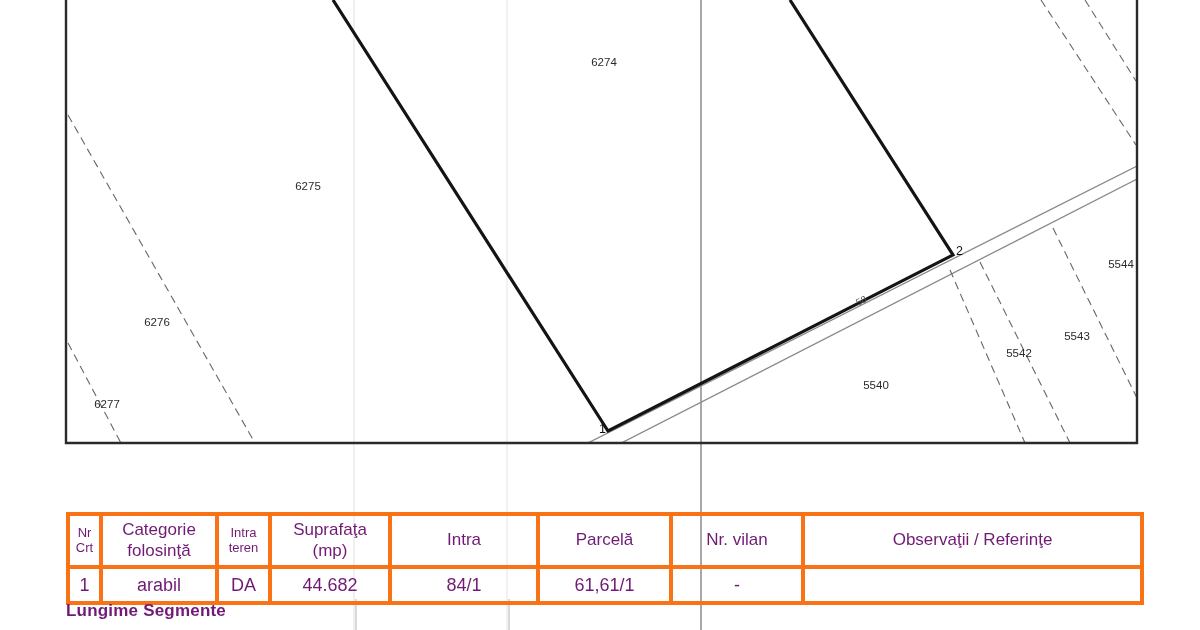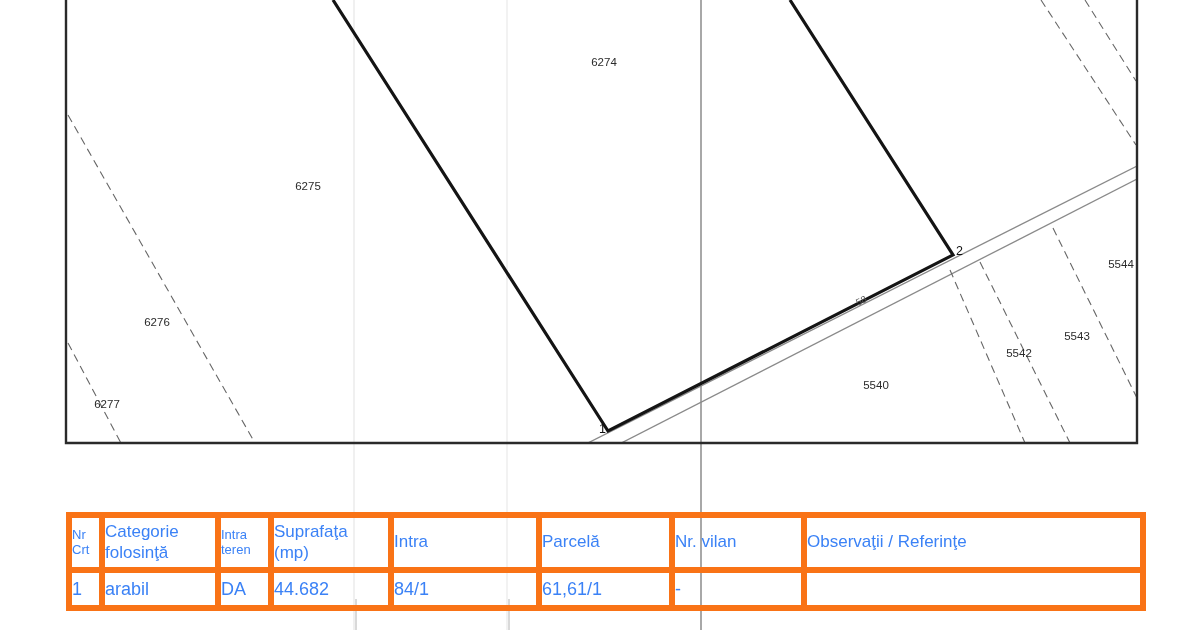"6274" #page { color: #3b82f6 -> #701a75 }
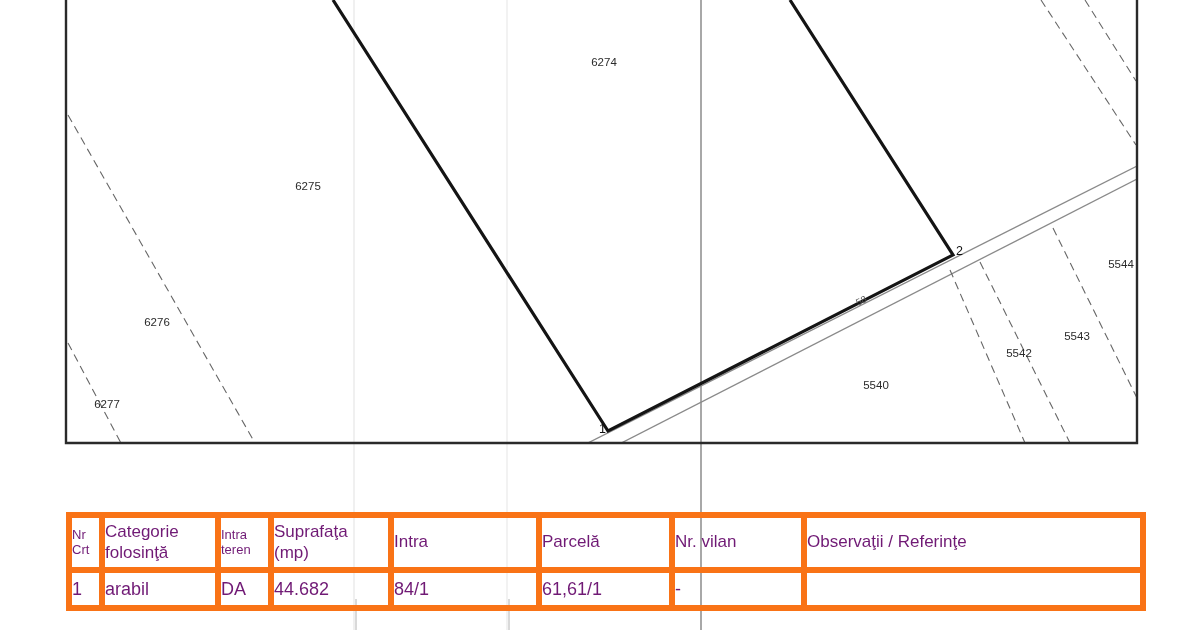"Nr" #teren-table td { border: 6px solid #f97316 -> 4px solid #f97316; text-align: left -> center }
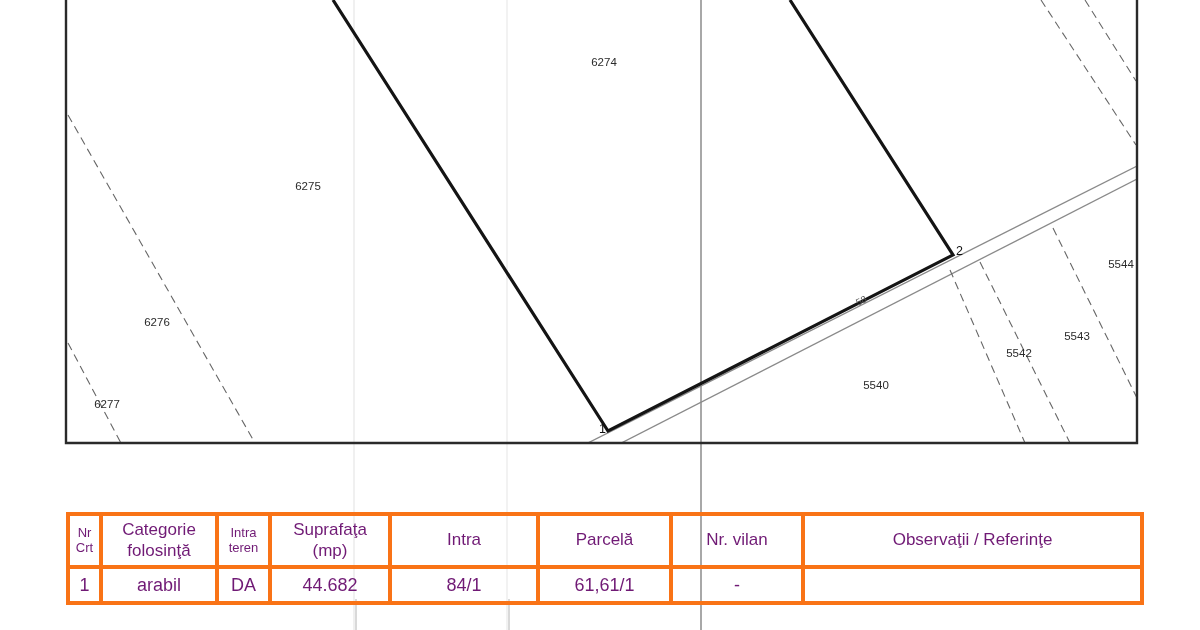"Lungime Segmente" div { html: none -> <div>Lungime Segmente</div> }
